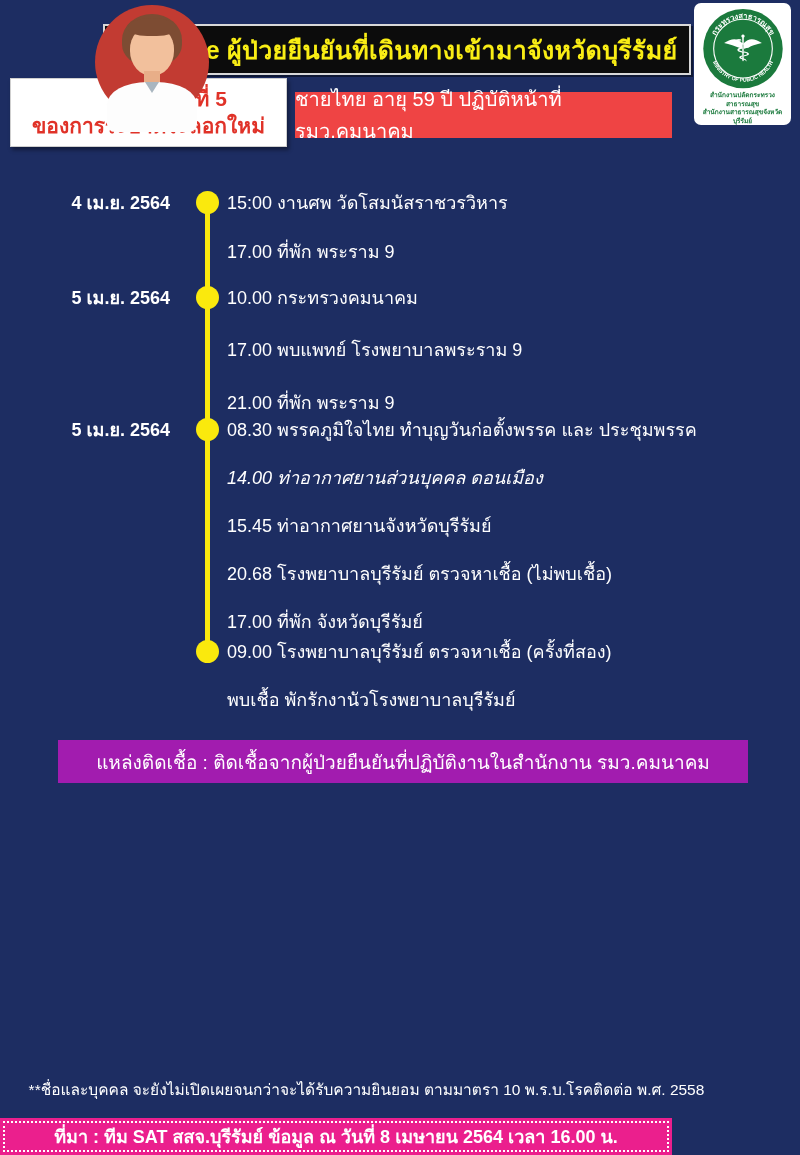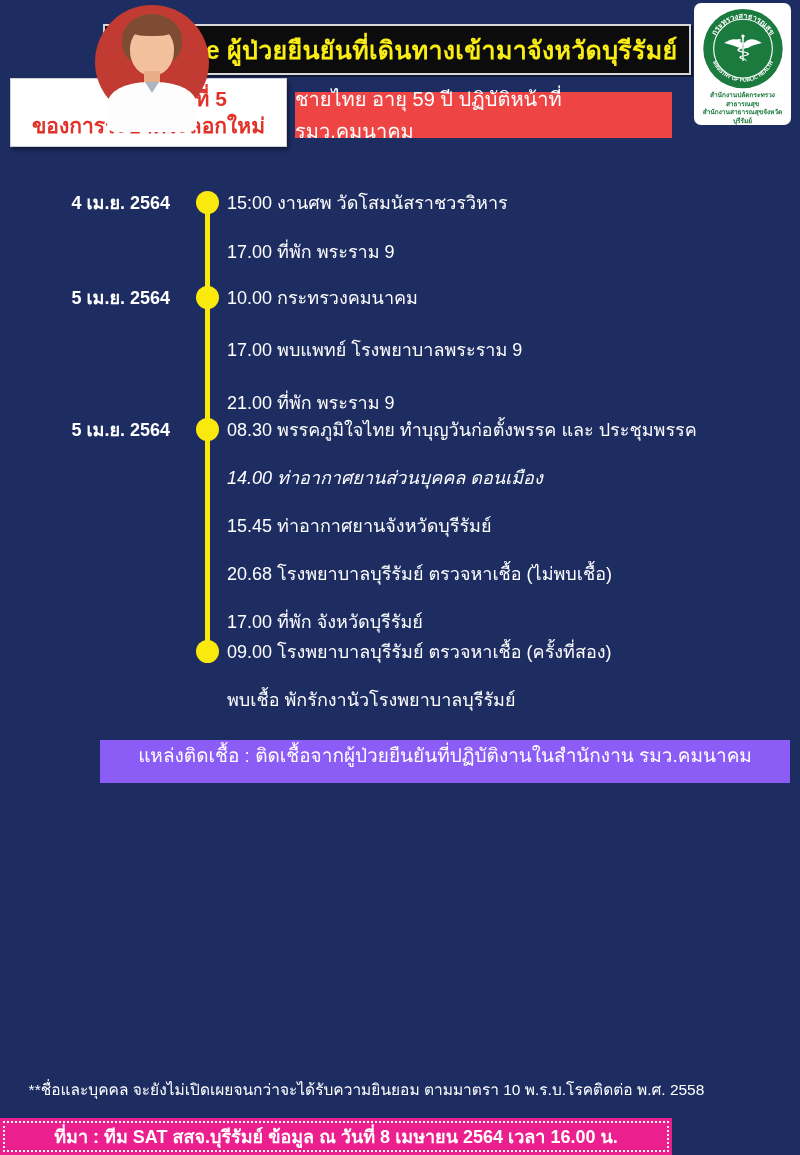"แหล่งติดเชื้อ :" .infection-banner { align-items: flex-start -> center; background: #8b5cf6 -> #a21caf; margin-left: 42px -> none }
